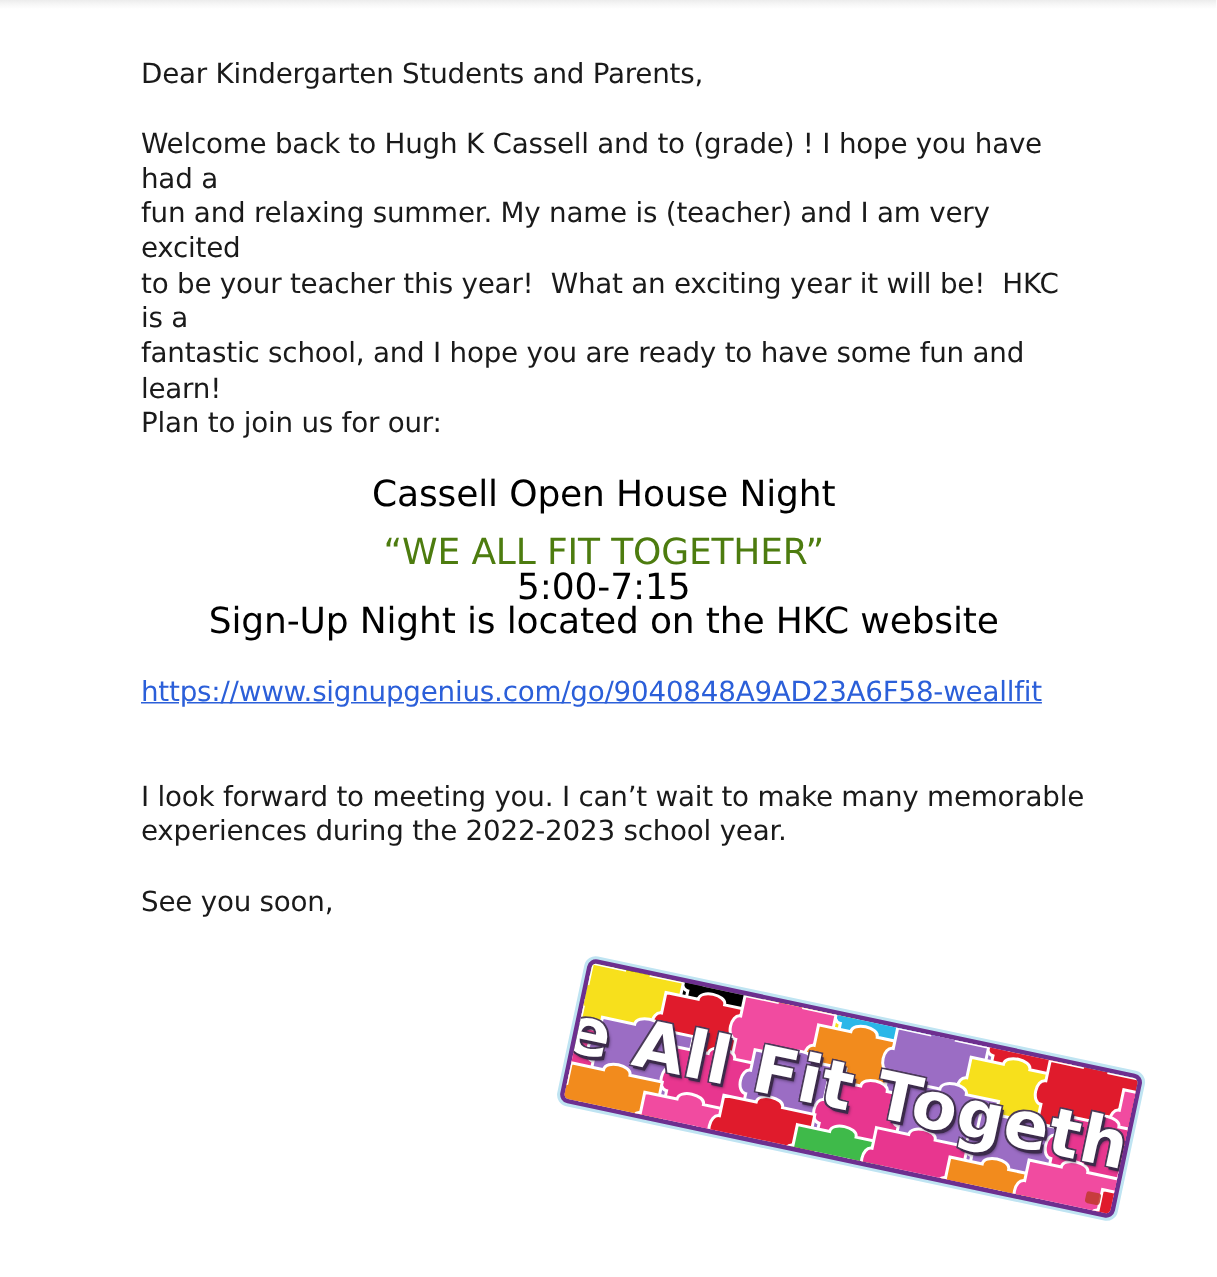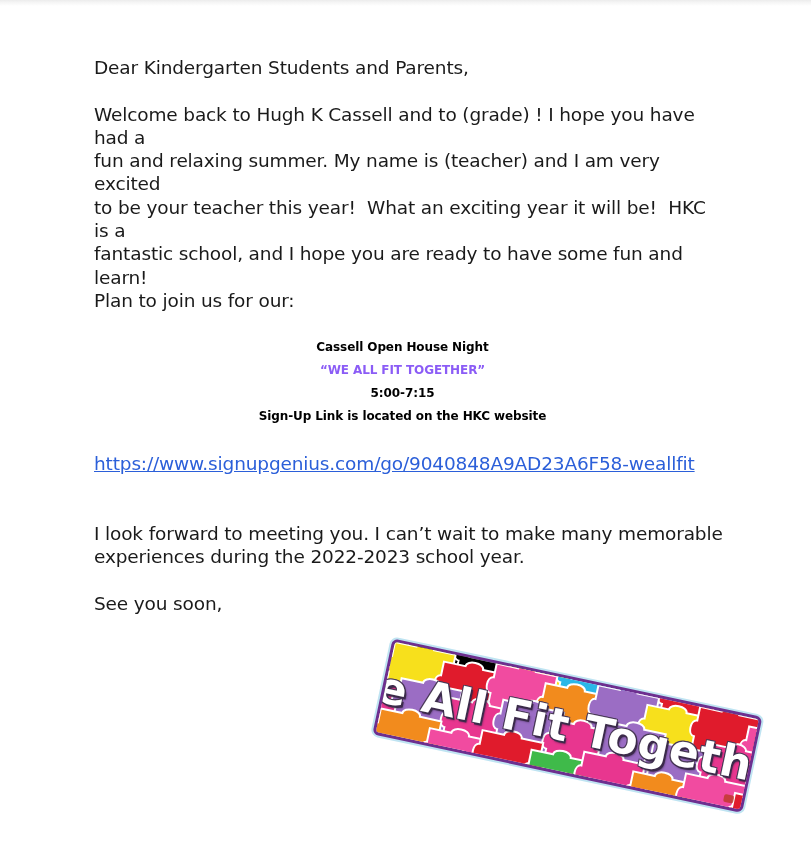"Dear Kindergarten Students and Parents," .letter { top: 56px -> 38px }
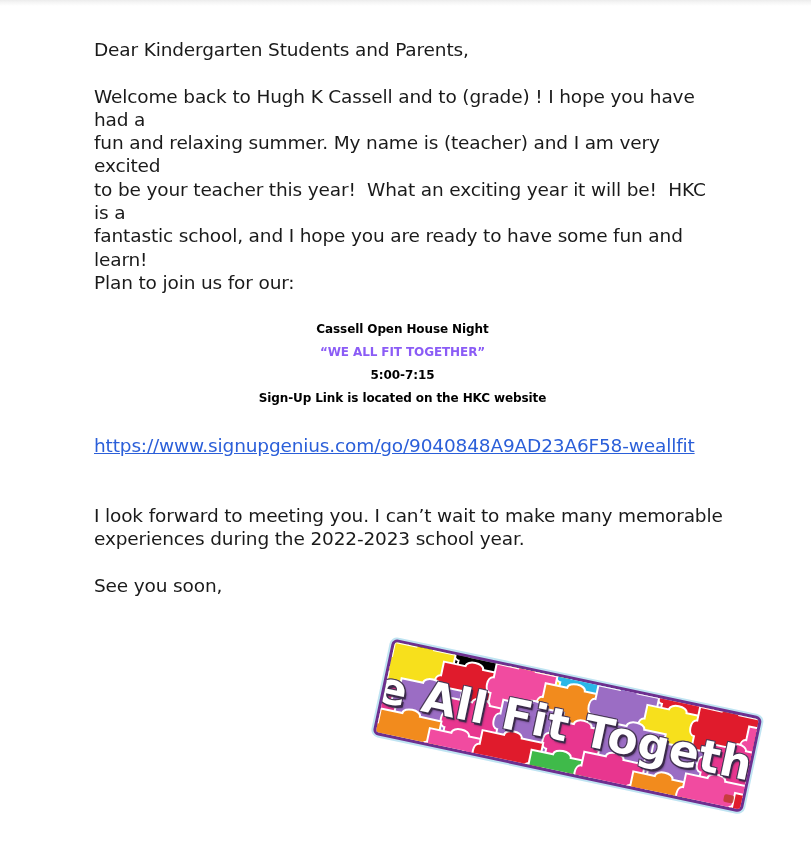"Cassell Open House Night" .event-line { font-size: 12px -> 24px; font-weight: bold -> normal }
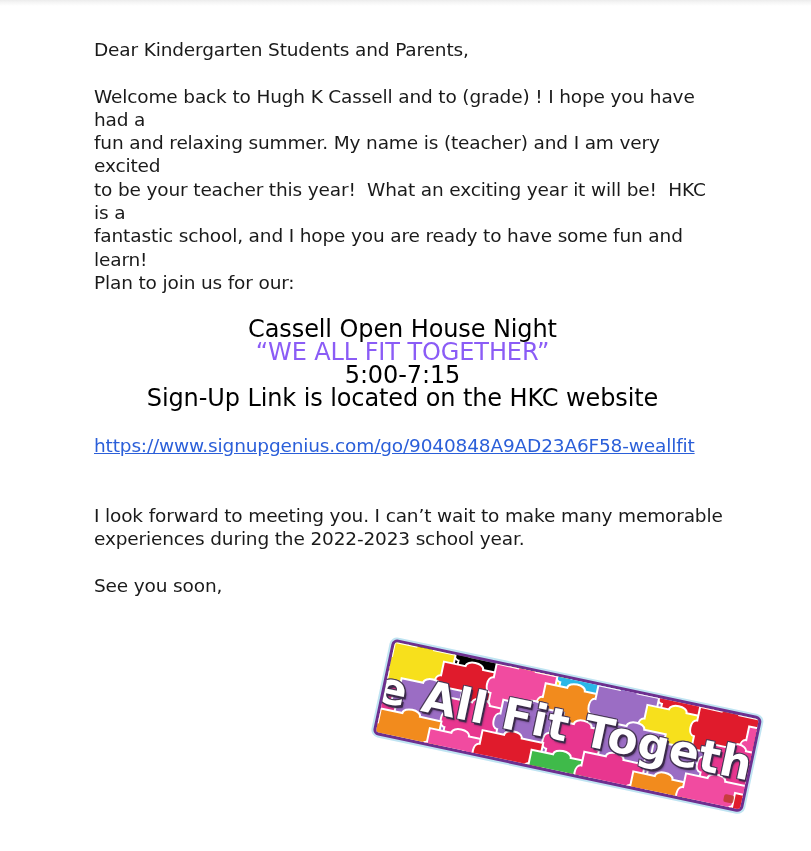"“WE ALL FIT TOGETHER”" .event-line.red { color: #8b5cf6 -> #4d7c0f; margin-top: none -> 16px }
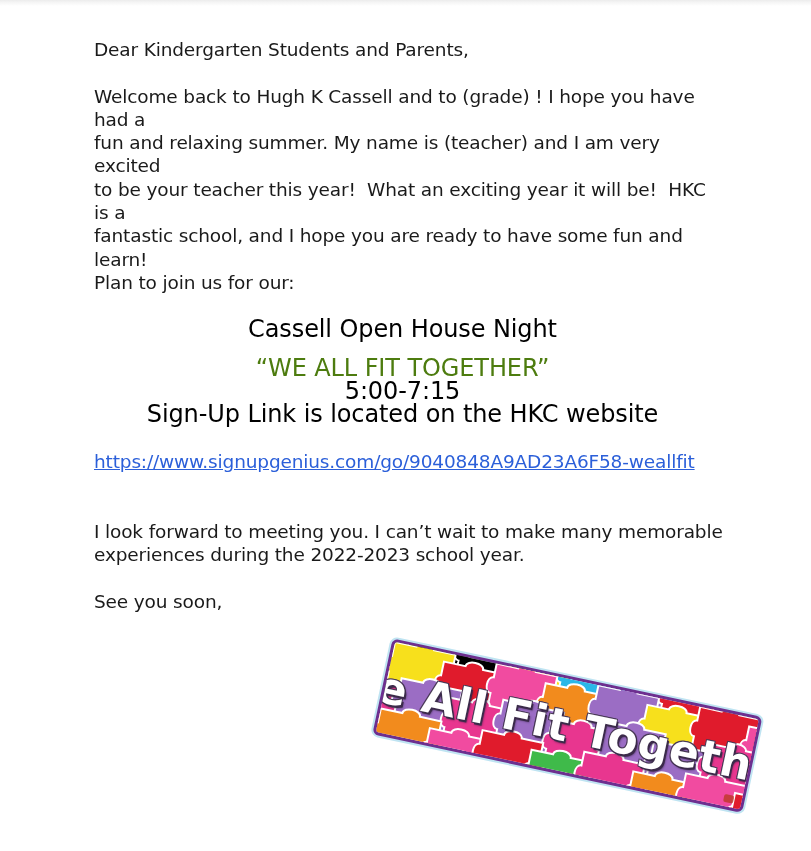"Sign-Up Link is located on" div.event-line { text: Link -> Night }
